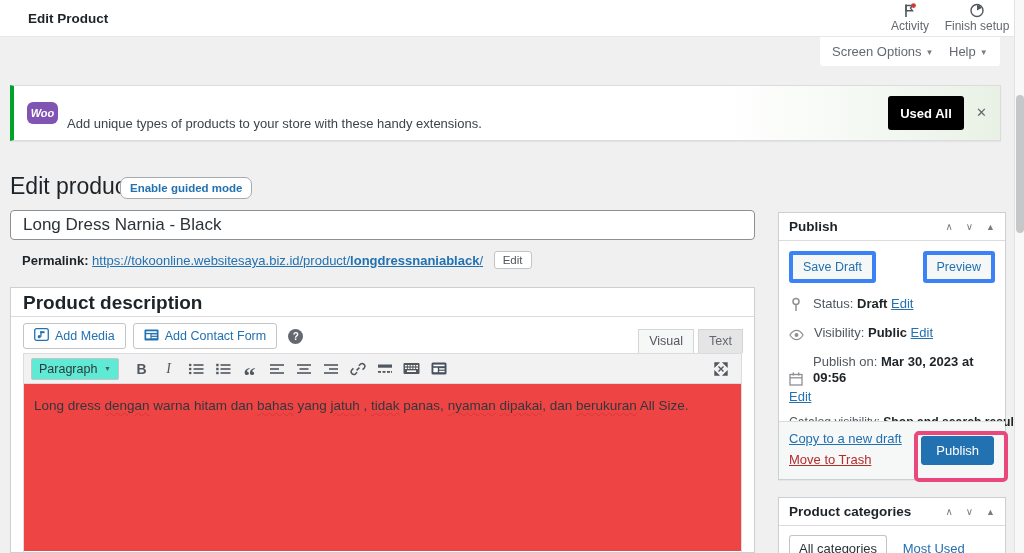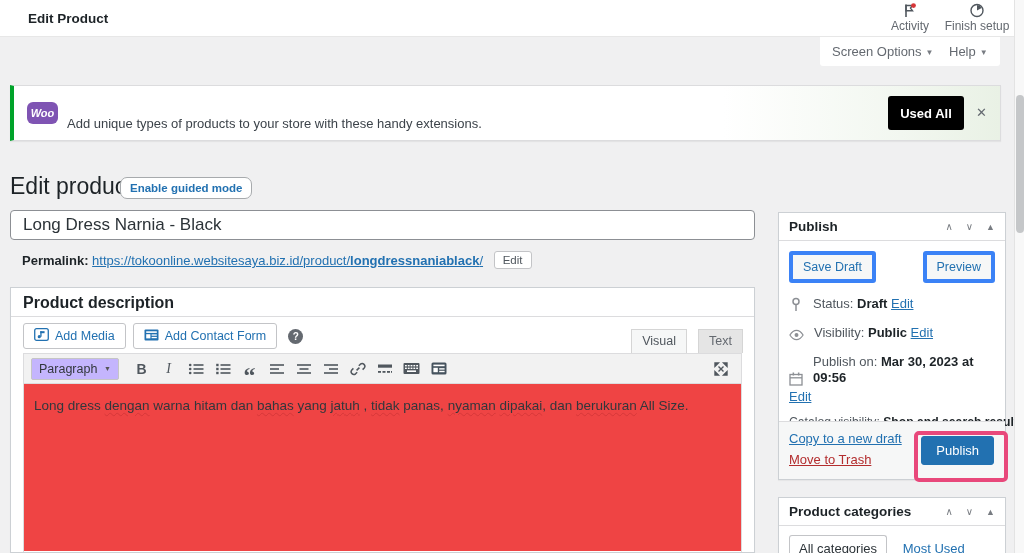"Product description" .desc-header { font-size: 16px -> 19px }
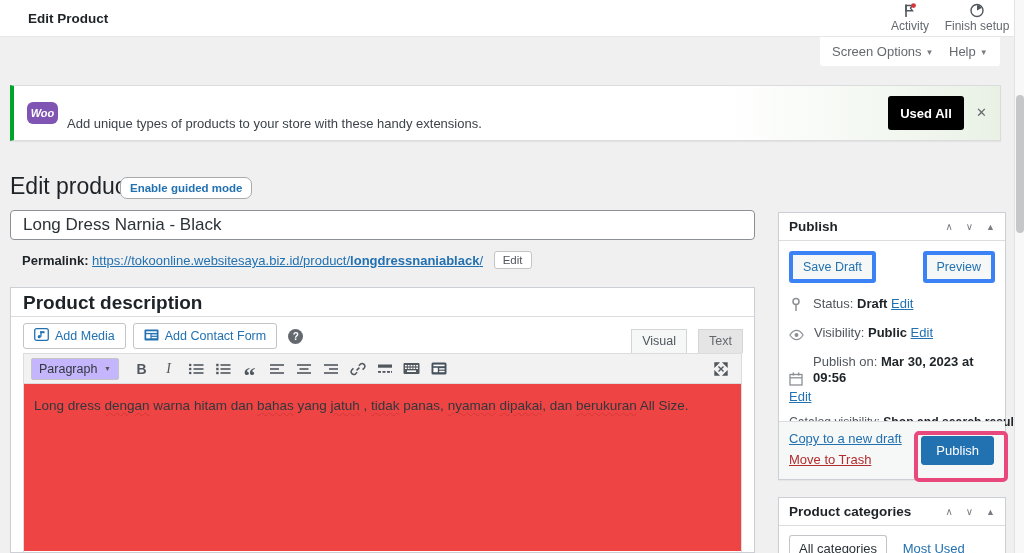"Visual" .ed-tab { margin-left: 7px -> none }
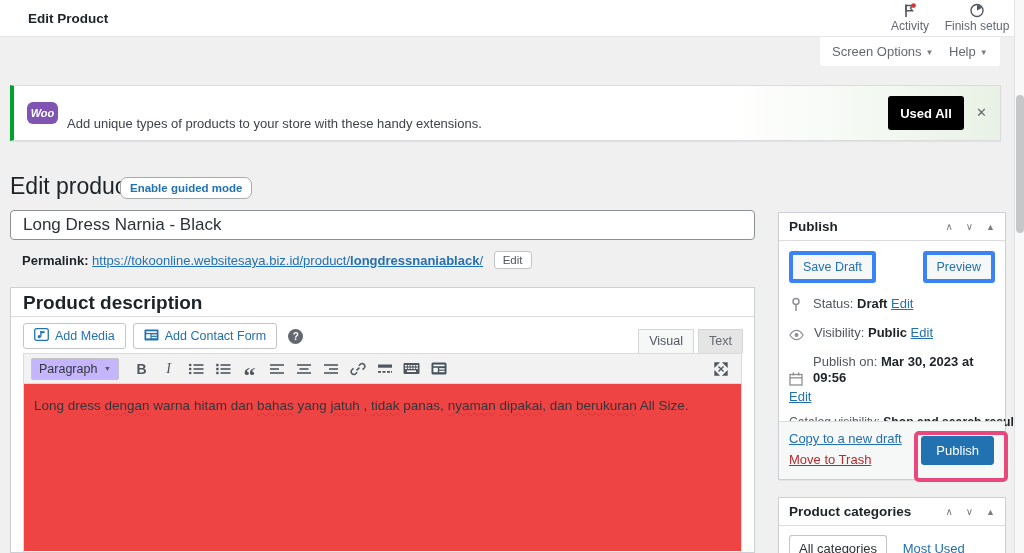"Paragraph" .para-dd { background: #c4b5fd -> #5eead4 }
